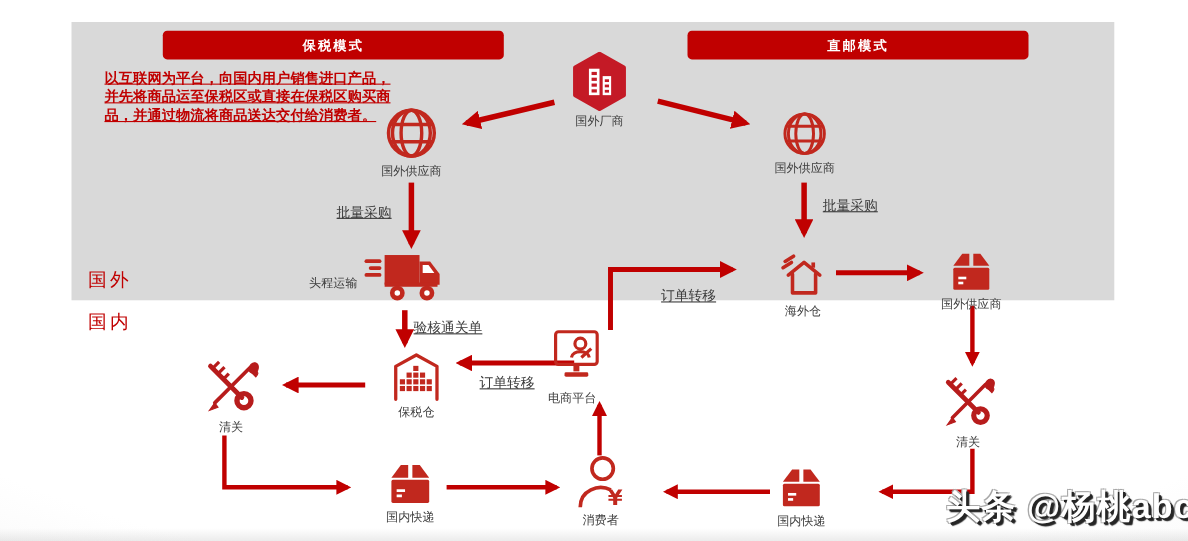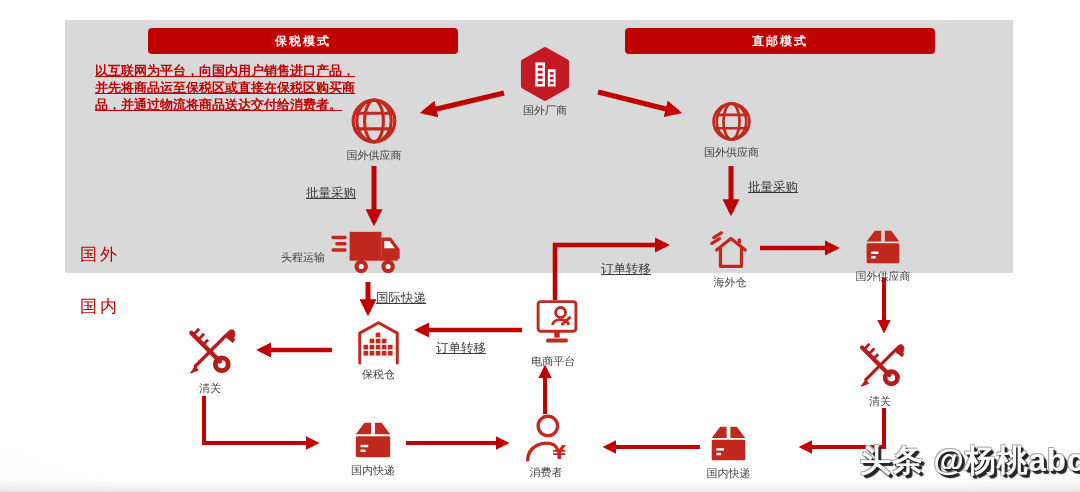"国内" div.region { top: 295px -> 281px }
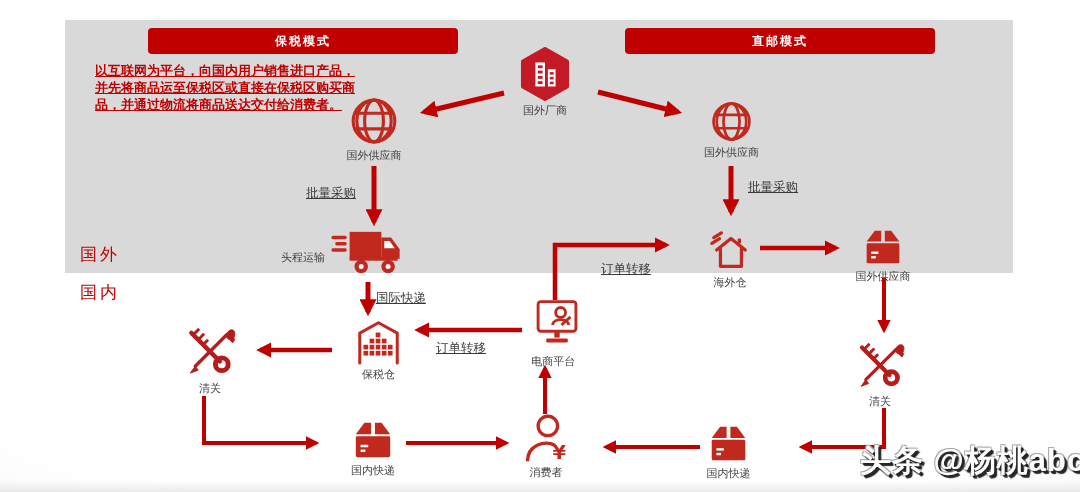"国际快递" span.elabel { text: 国际快递 -> 验核通关单 }
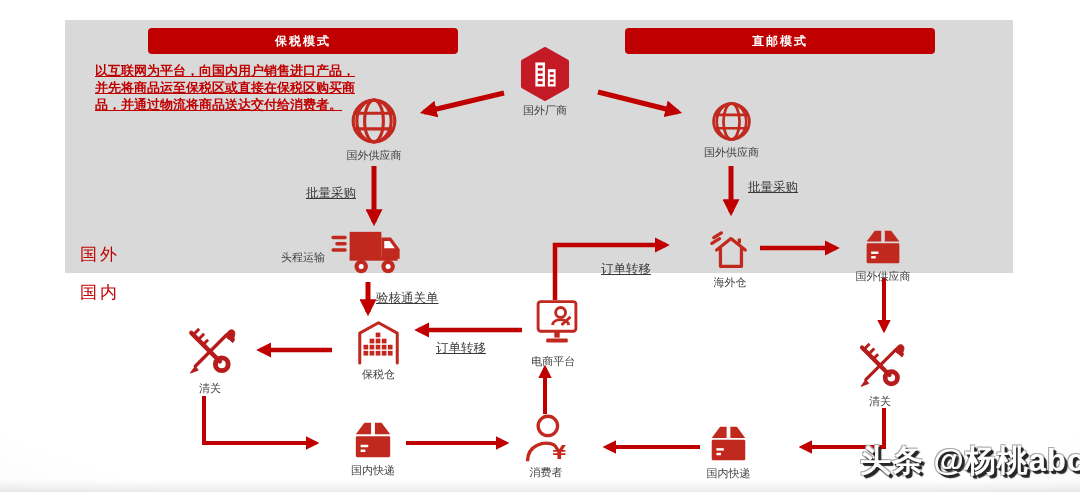"电商平台" div.node { left: 533px -> 500px }
